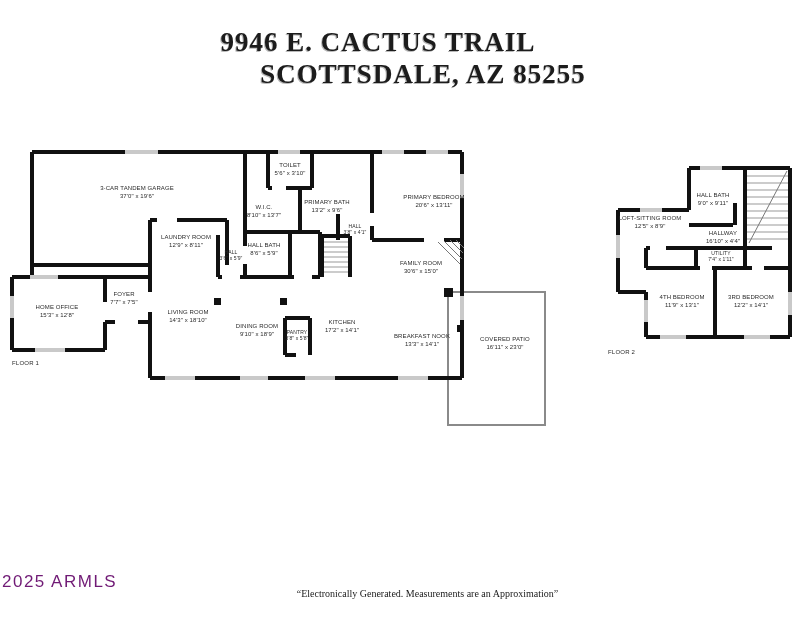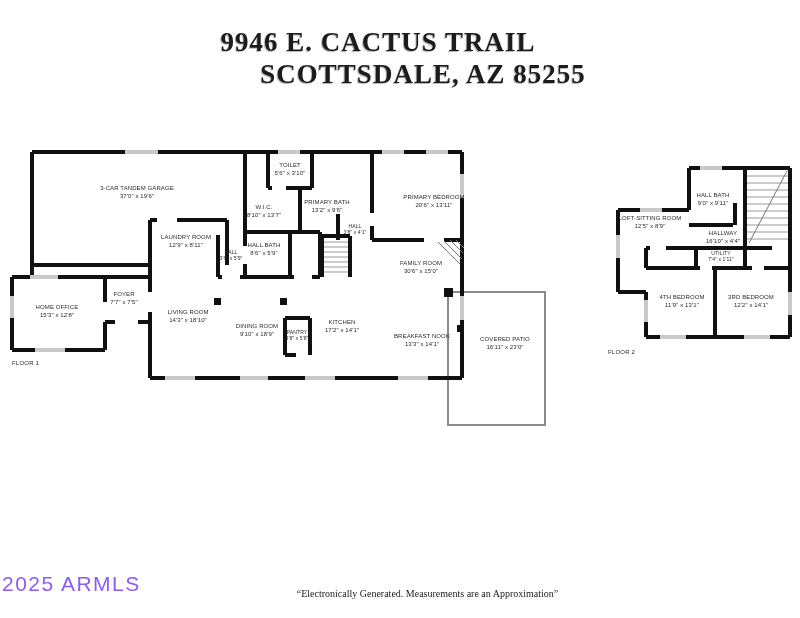"2025 ARMLS" .watermark { color: #8b5cf6 -> #701a75; font-size: 21px -> 17px }
